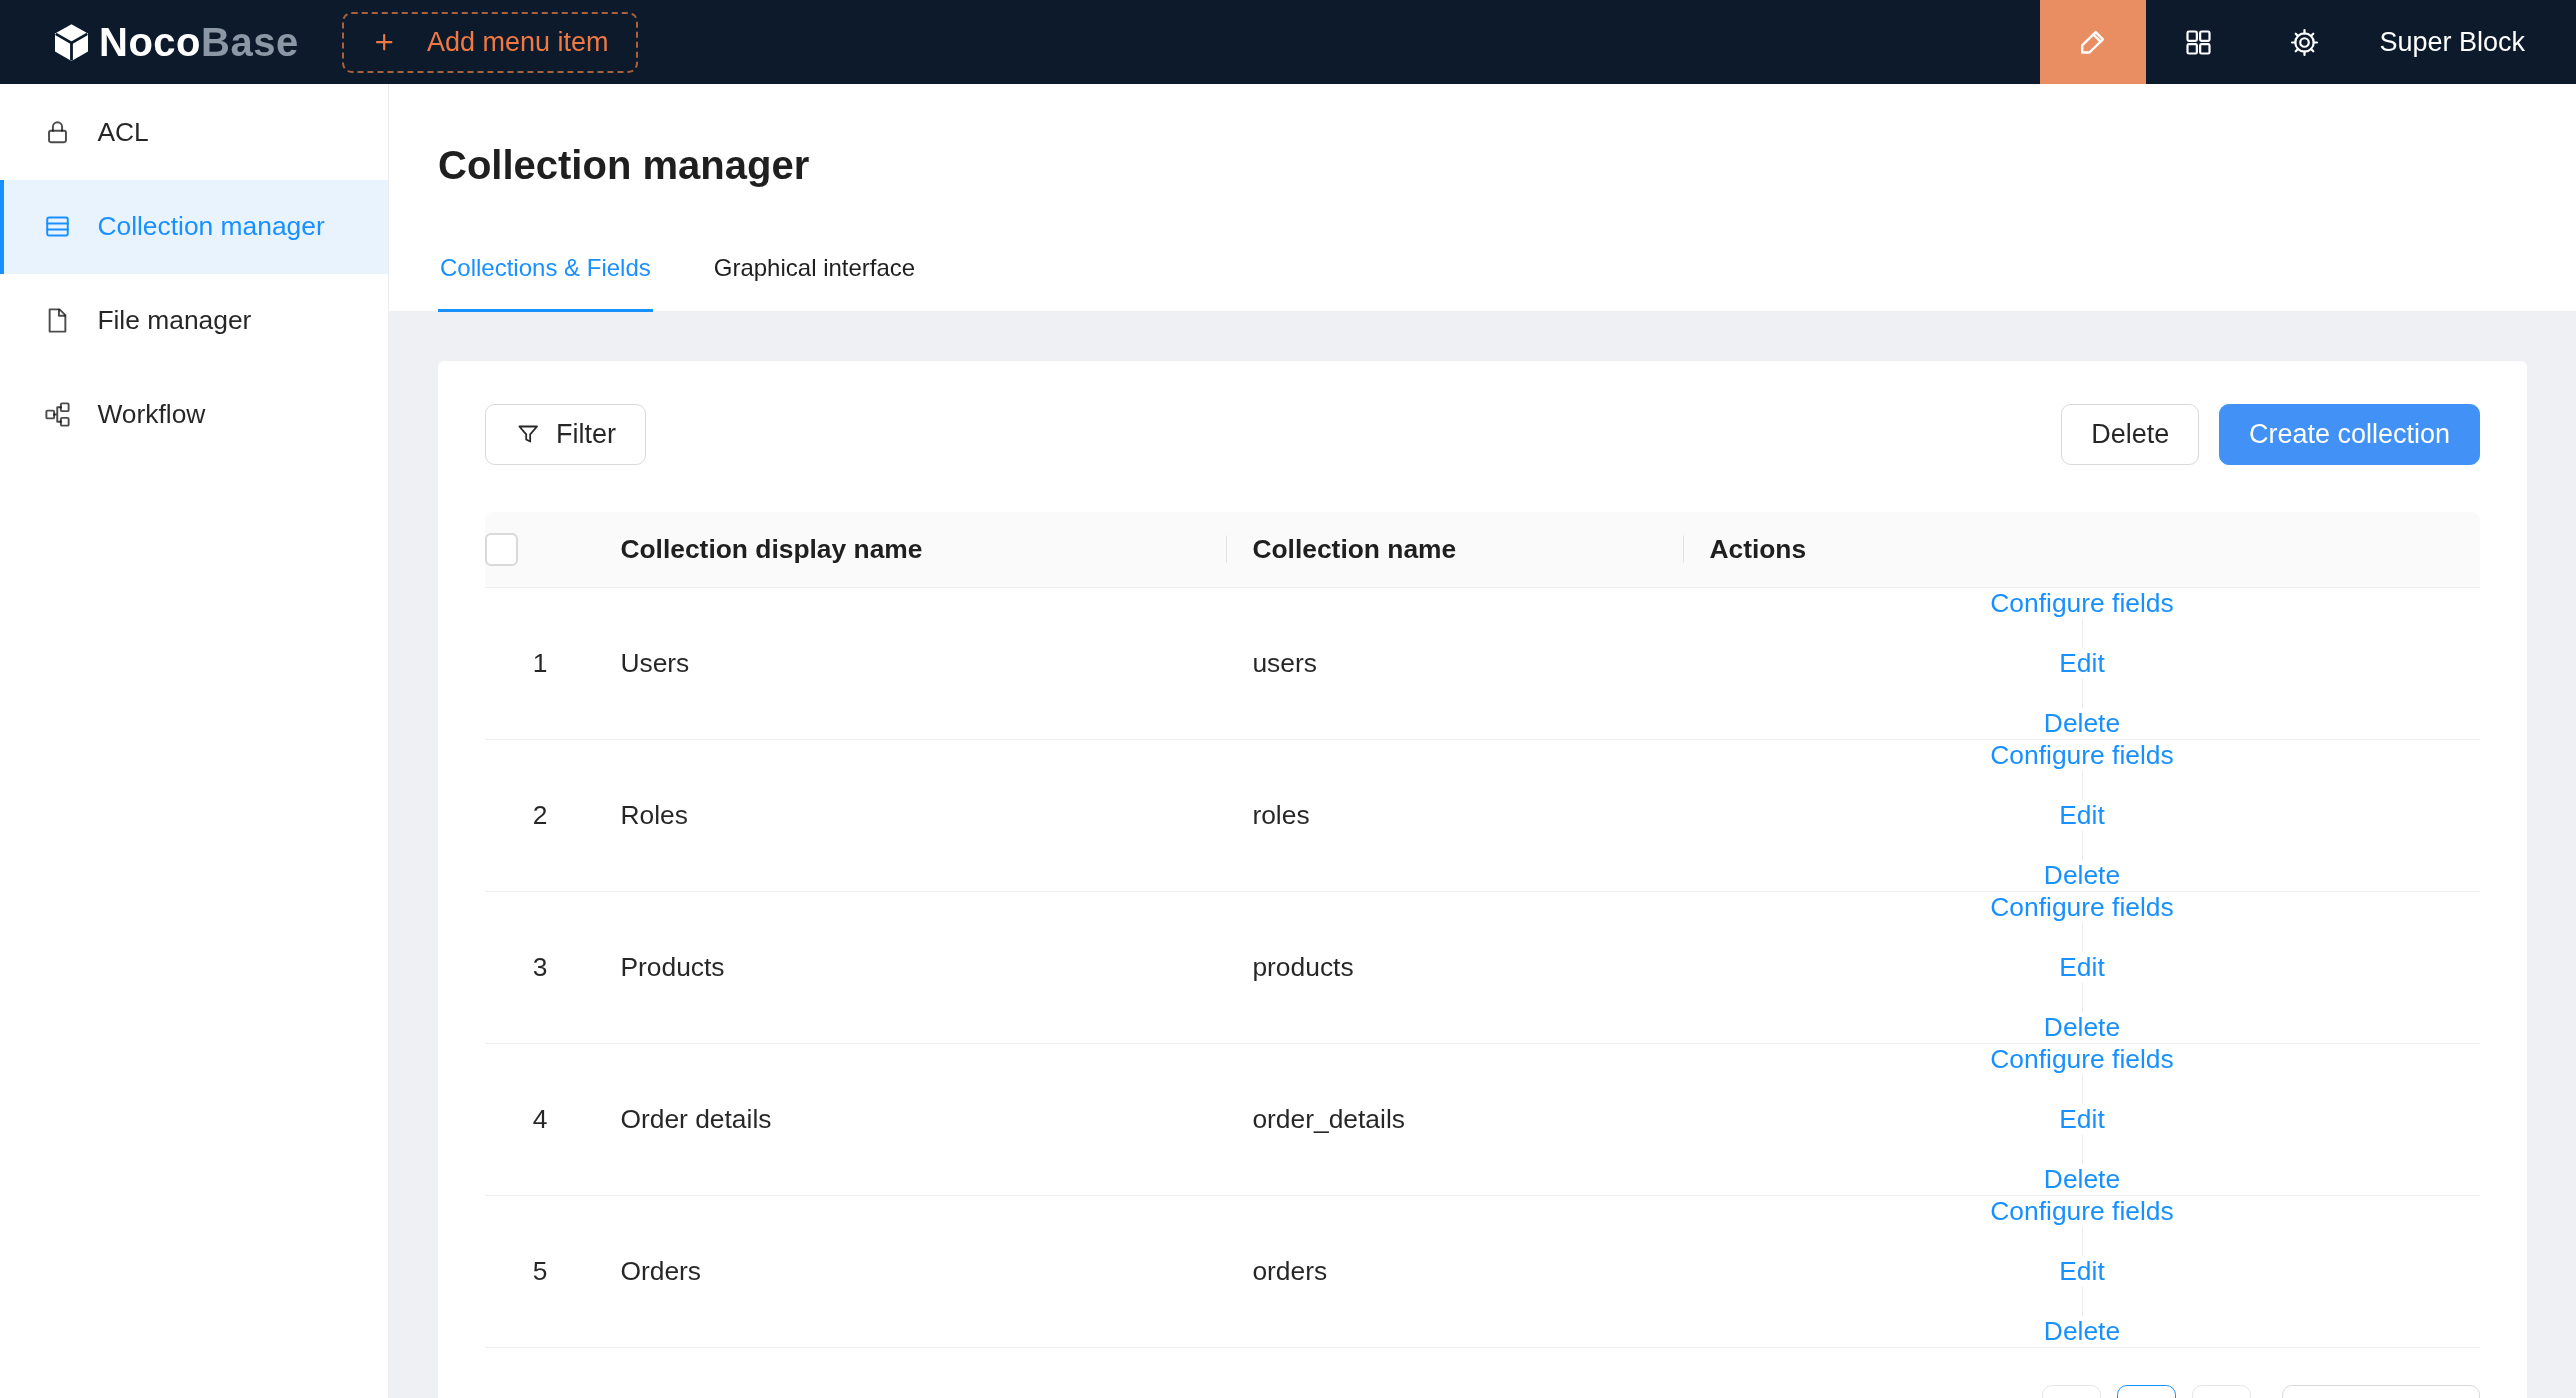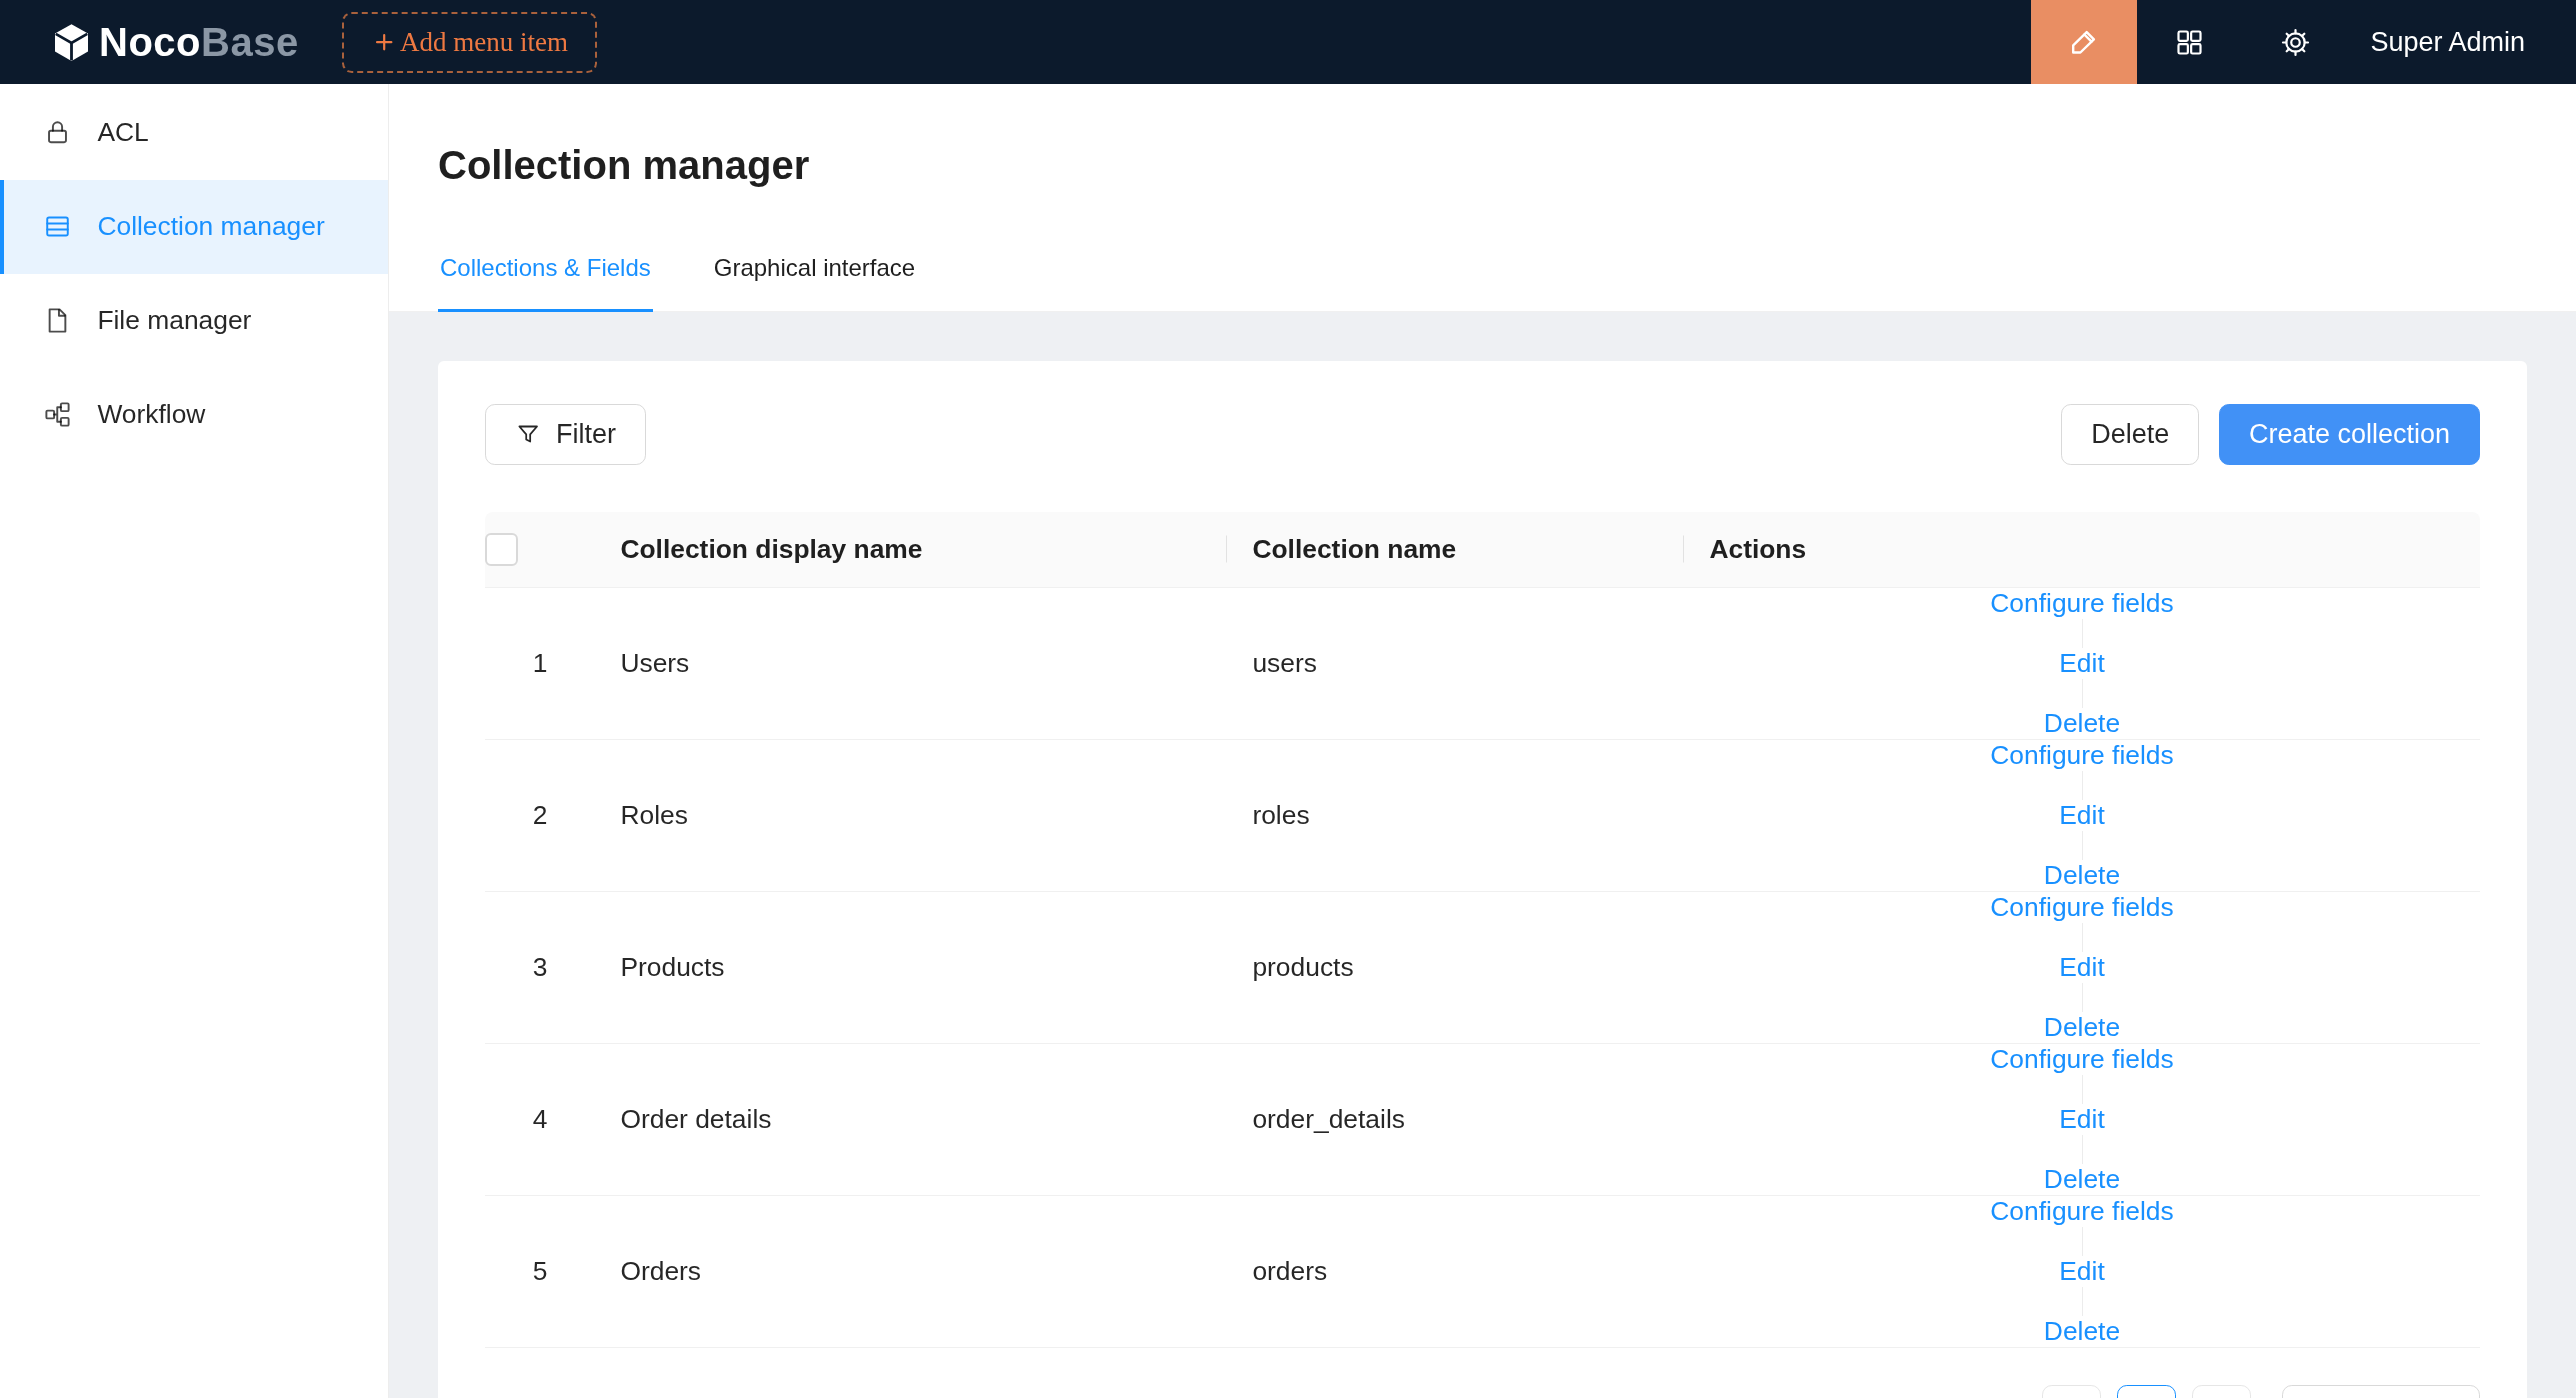"Add menu item" .add-menu-btn { font-family: Liberation Serif, serif -> Liberation Sans, sans-serif; gap: 3px -> 30px }
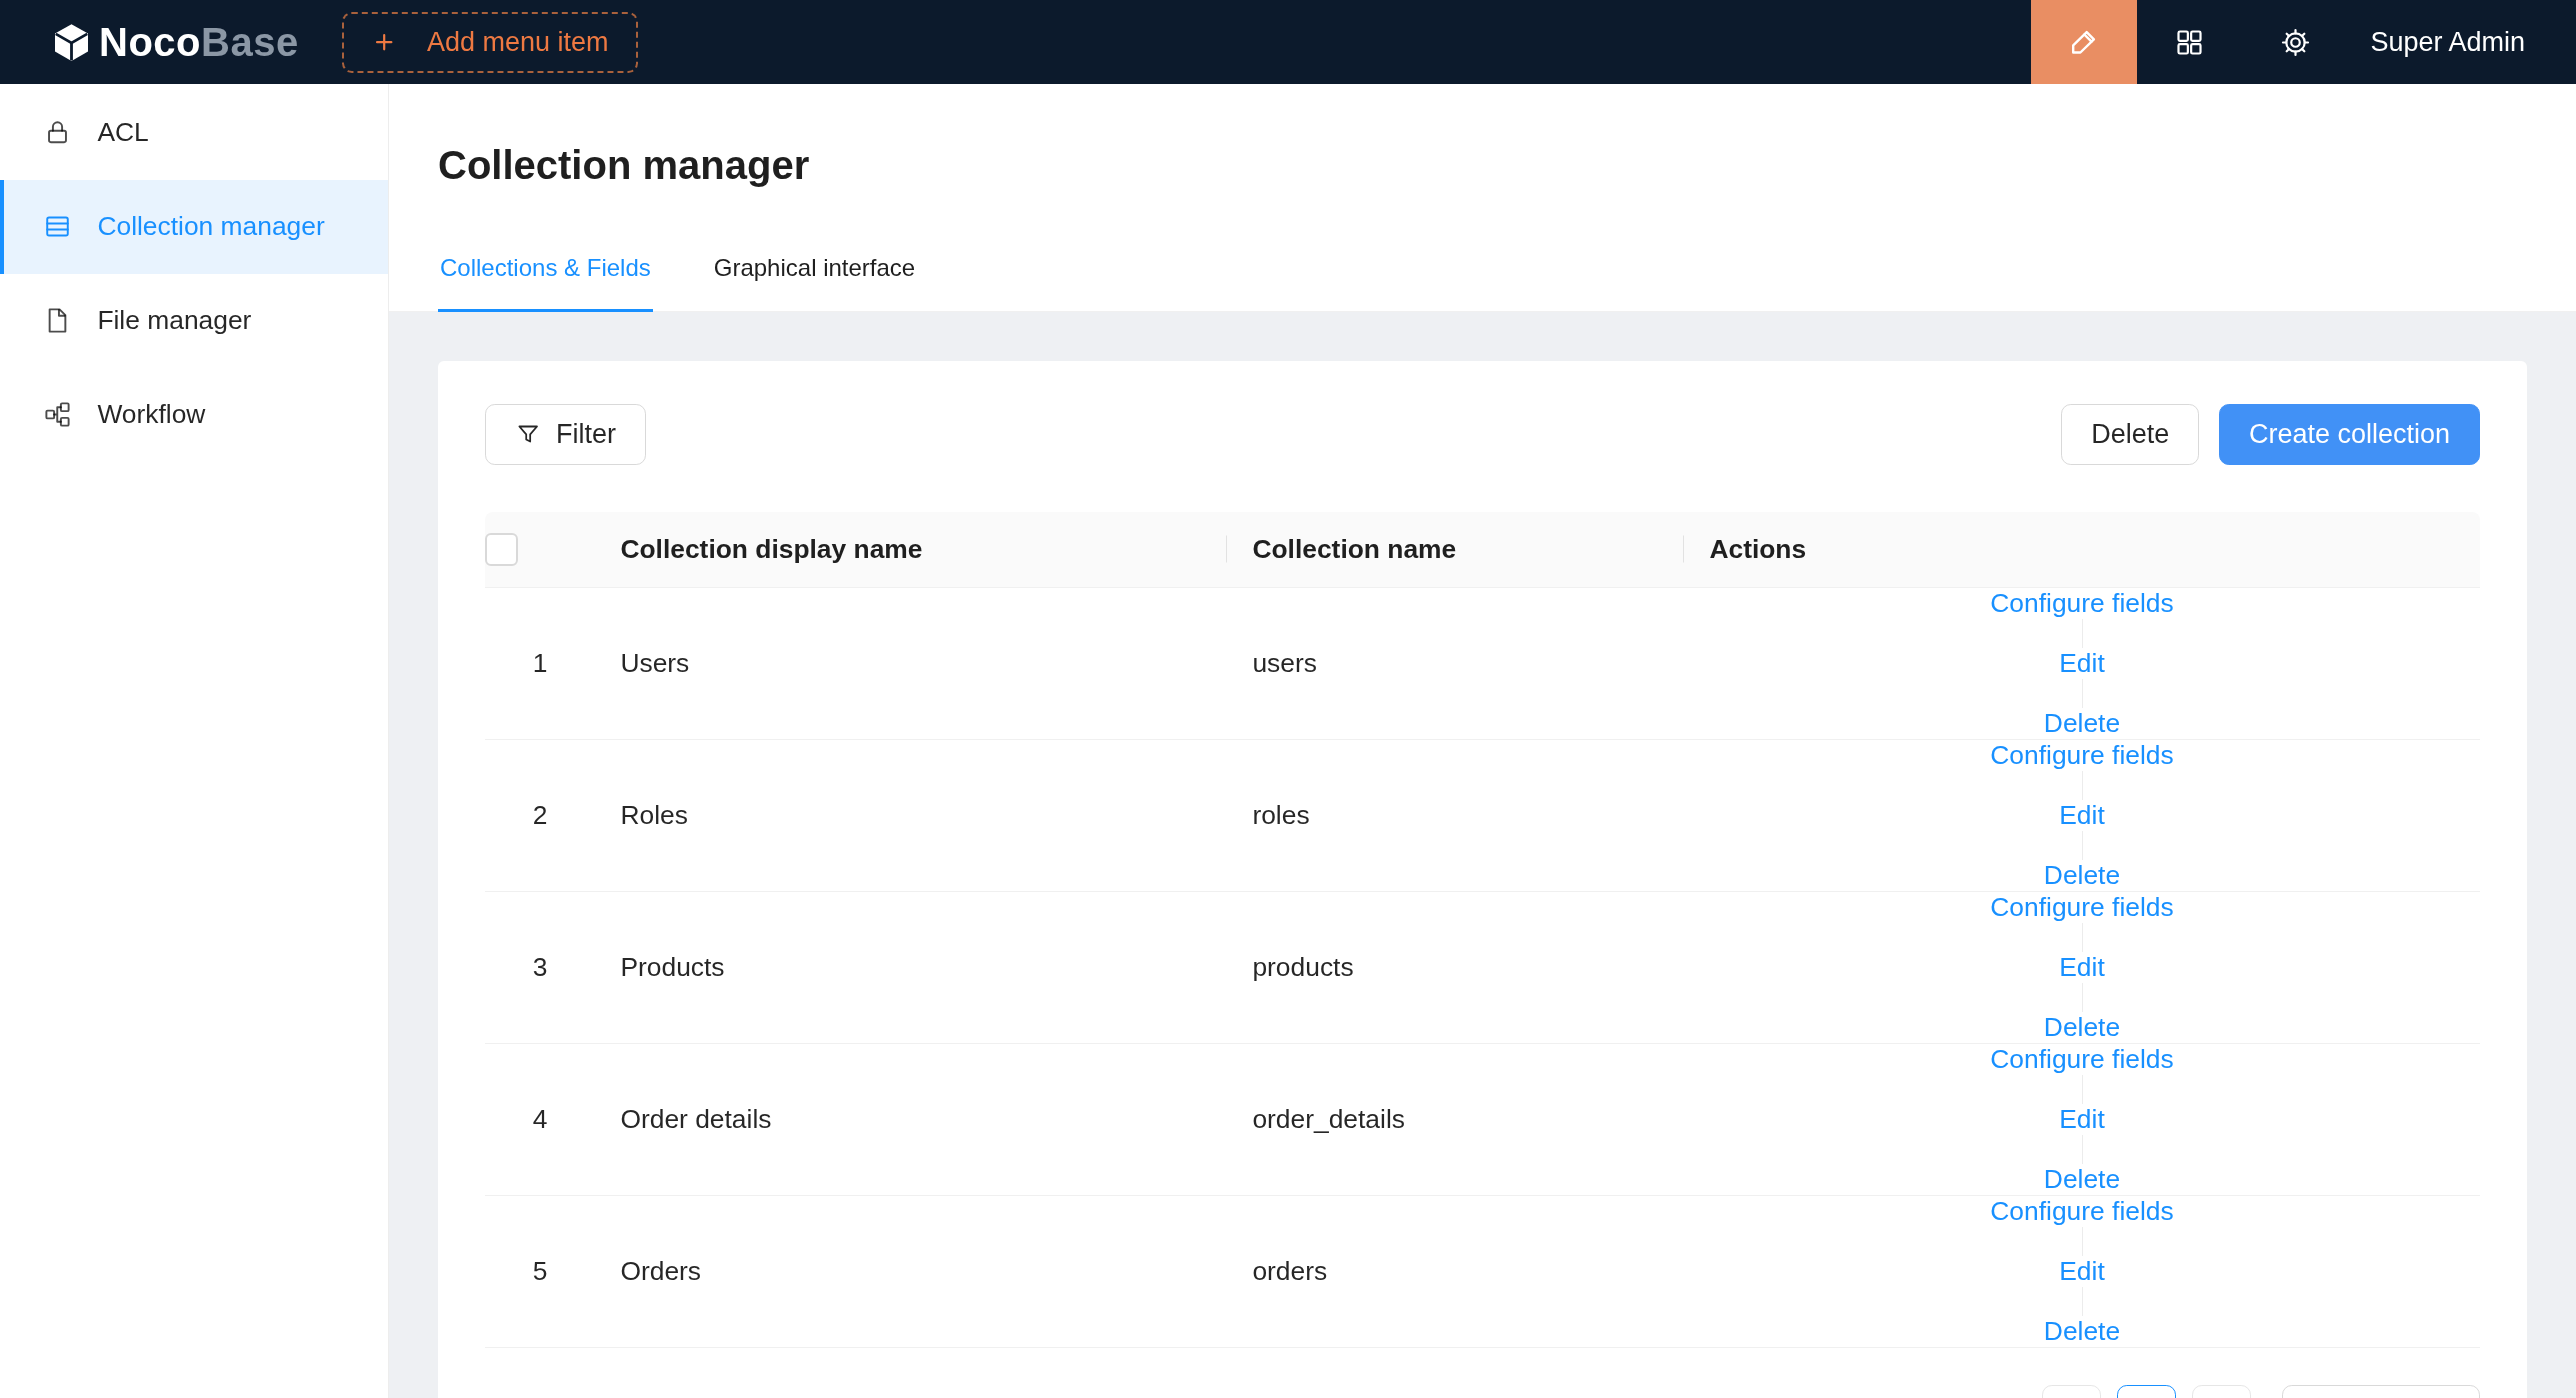"Super Admin" span.user { text: Admin -> Block }
